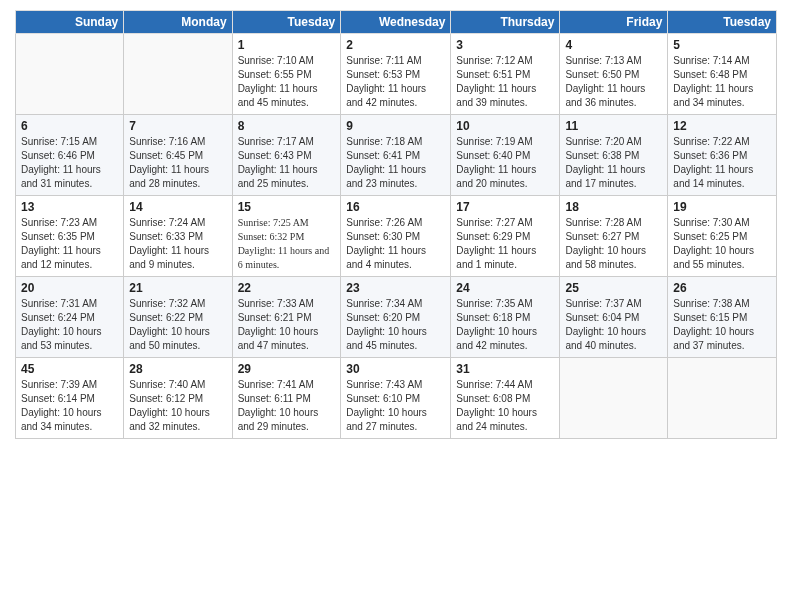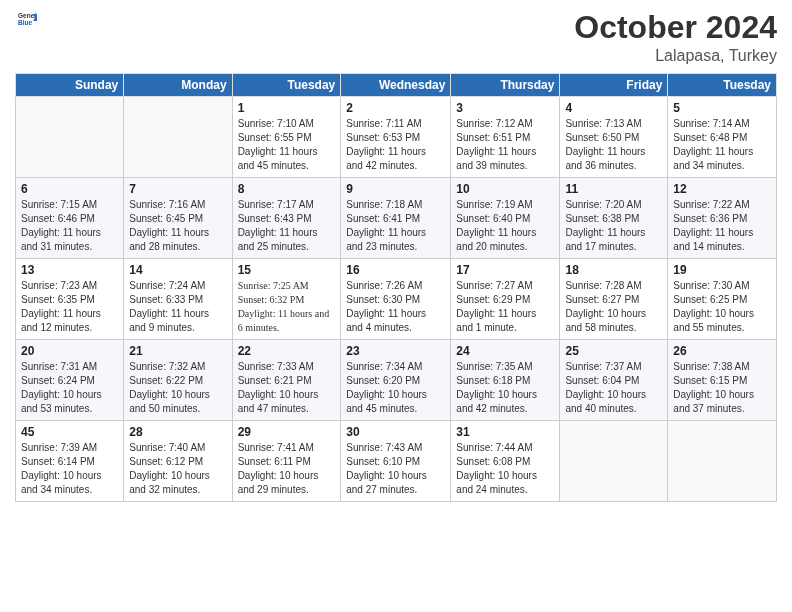"October 2024" div.header-row { html: <div> <div> <div> <svg> <text>General</text> <text>Blue</text> <polygon></polygon> <polygon></polygon> </svg> </div> </div> <div> <div>October 2024</div> <div>Lalapasa, Turkey</div> </div> </div> -> none }
